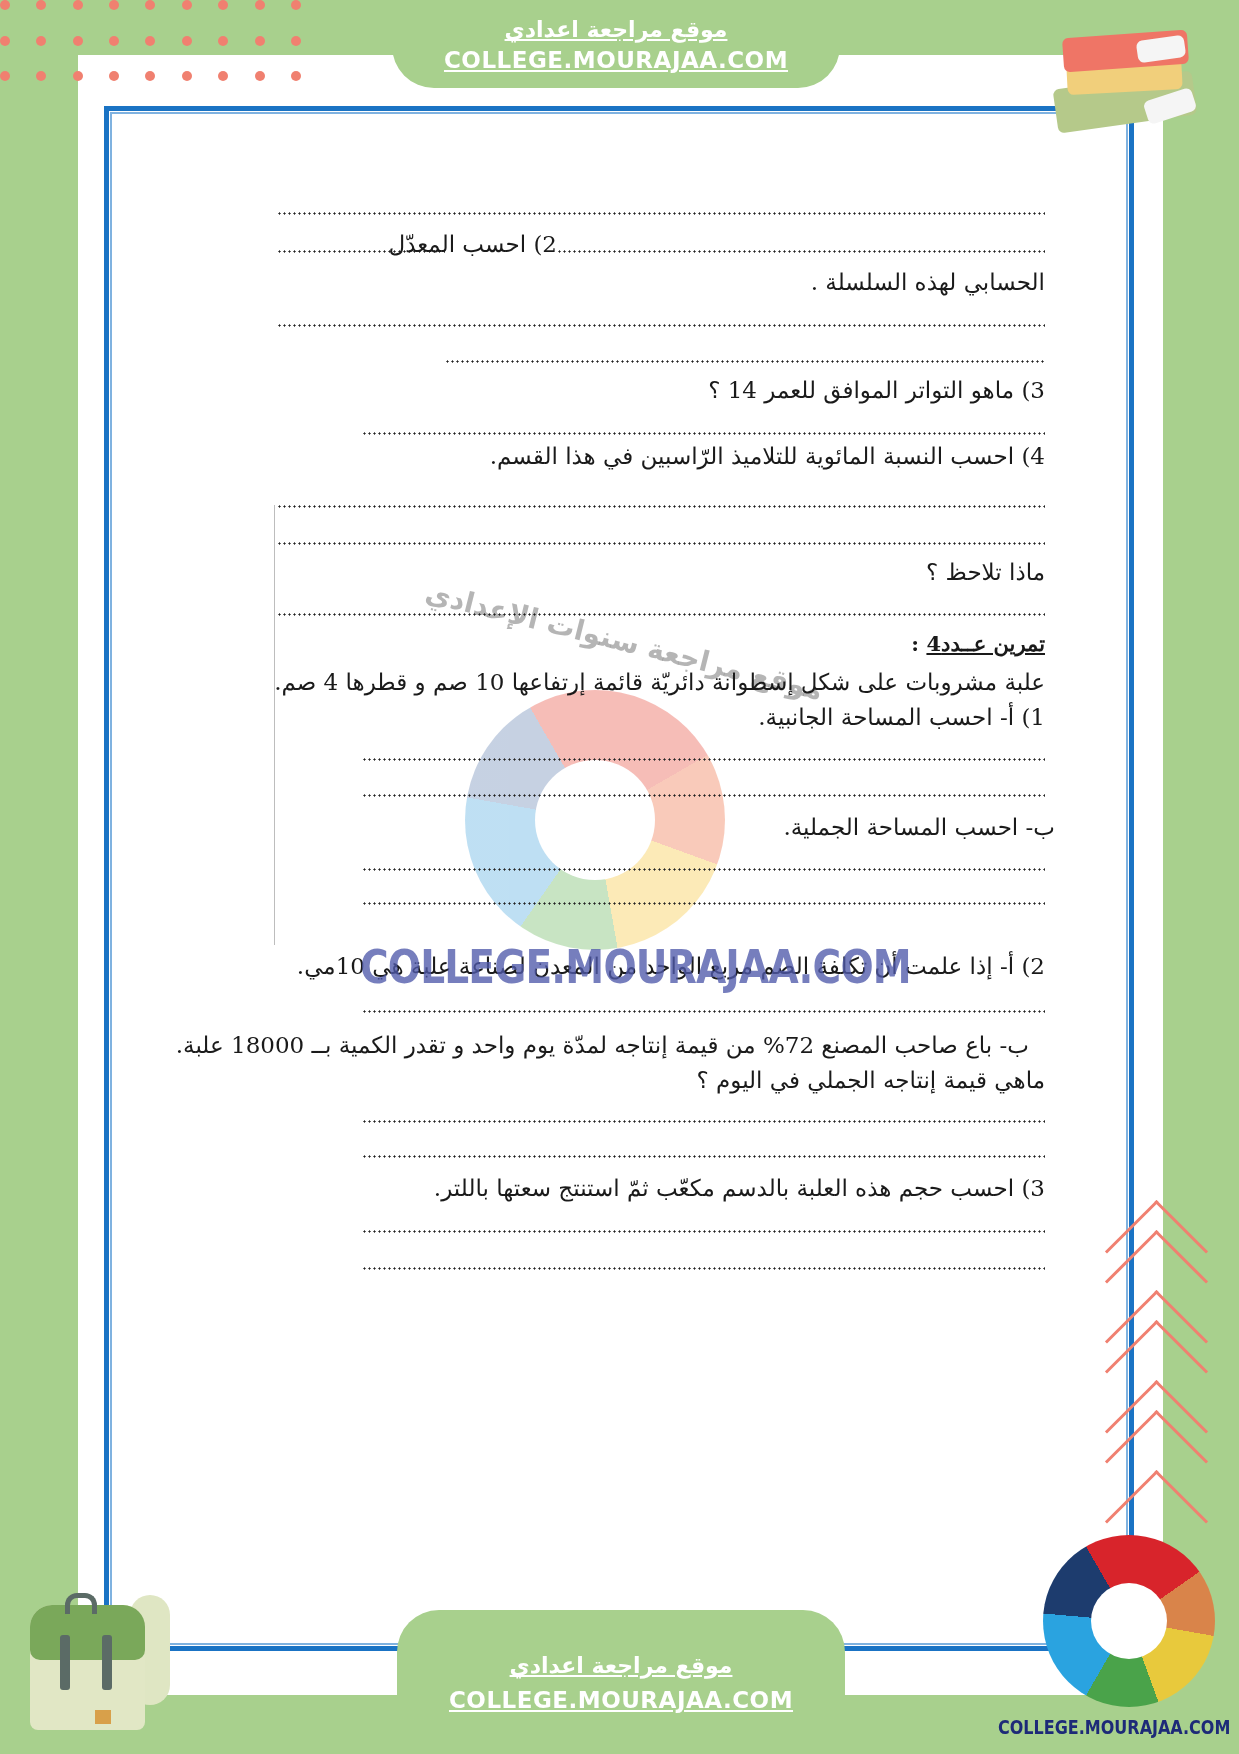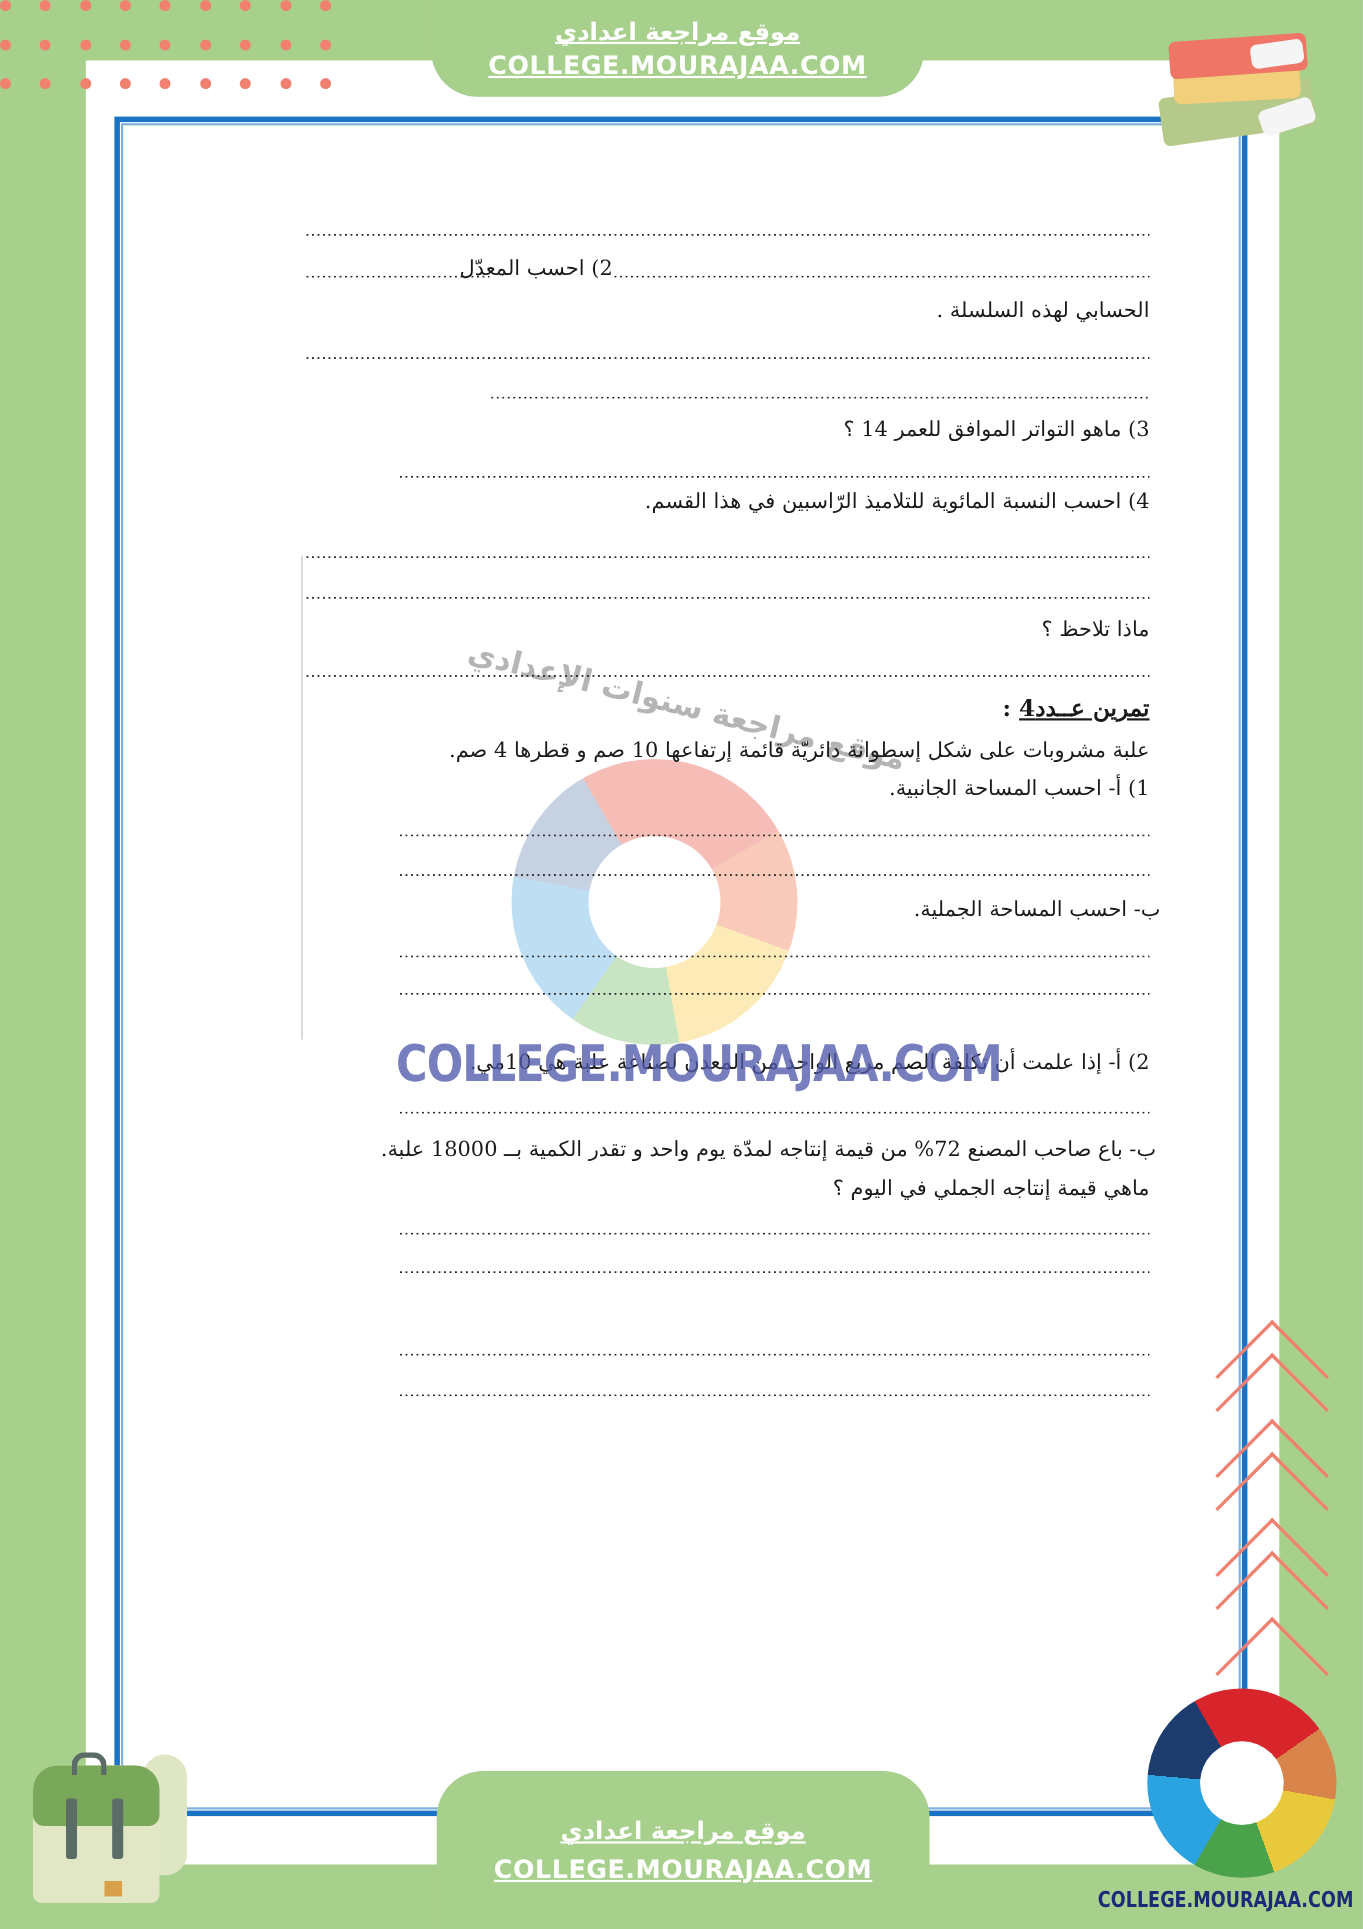"2) احسب المعدّل" .line { font-size: 19px -> 23px }
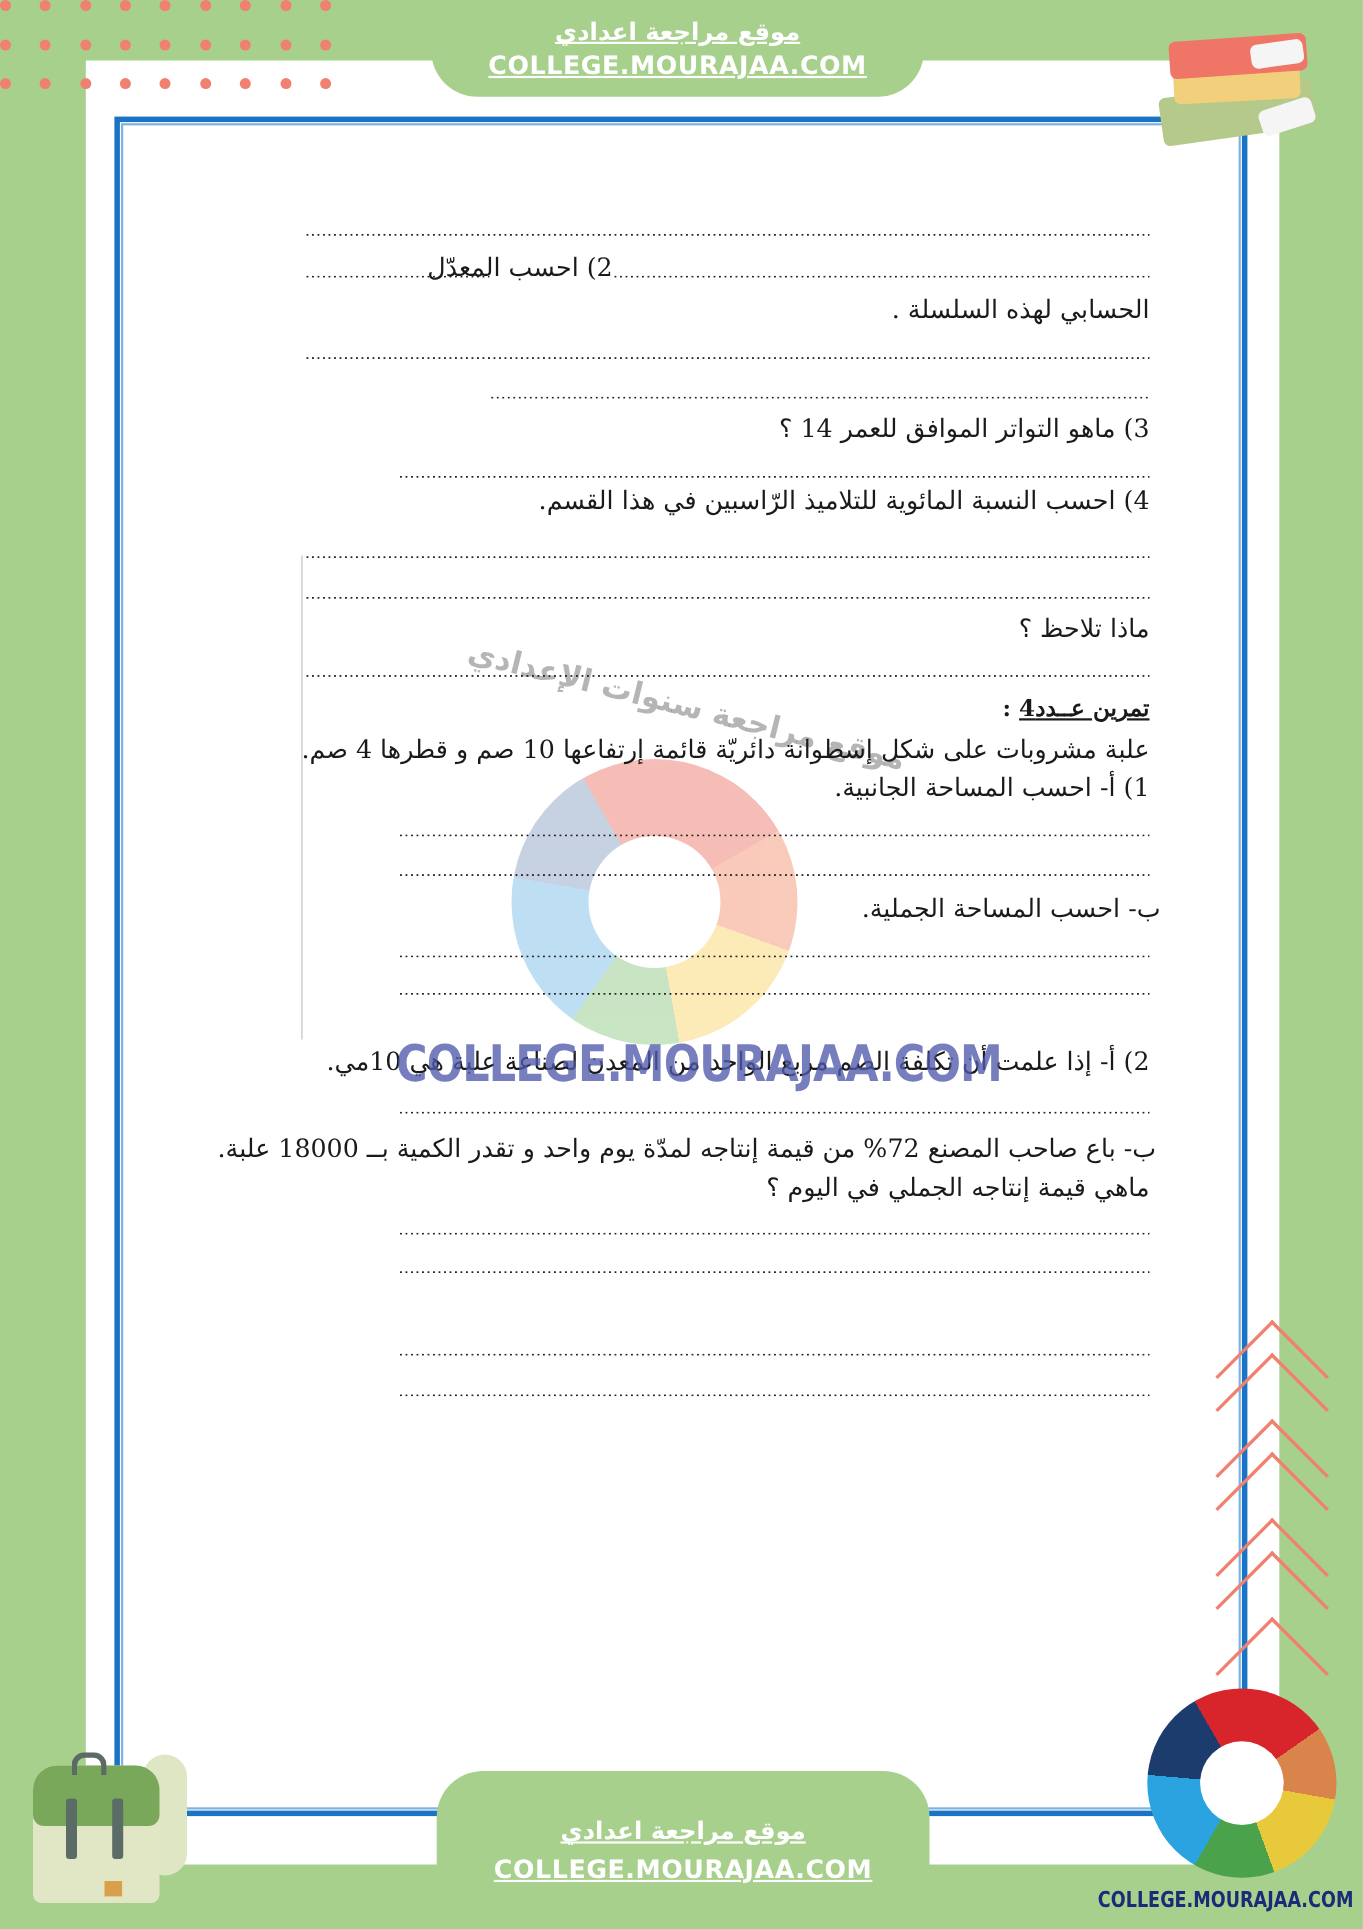"ب- باع صاحب المصنع 72%" div.line { right: 188px -> 210px }
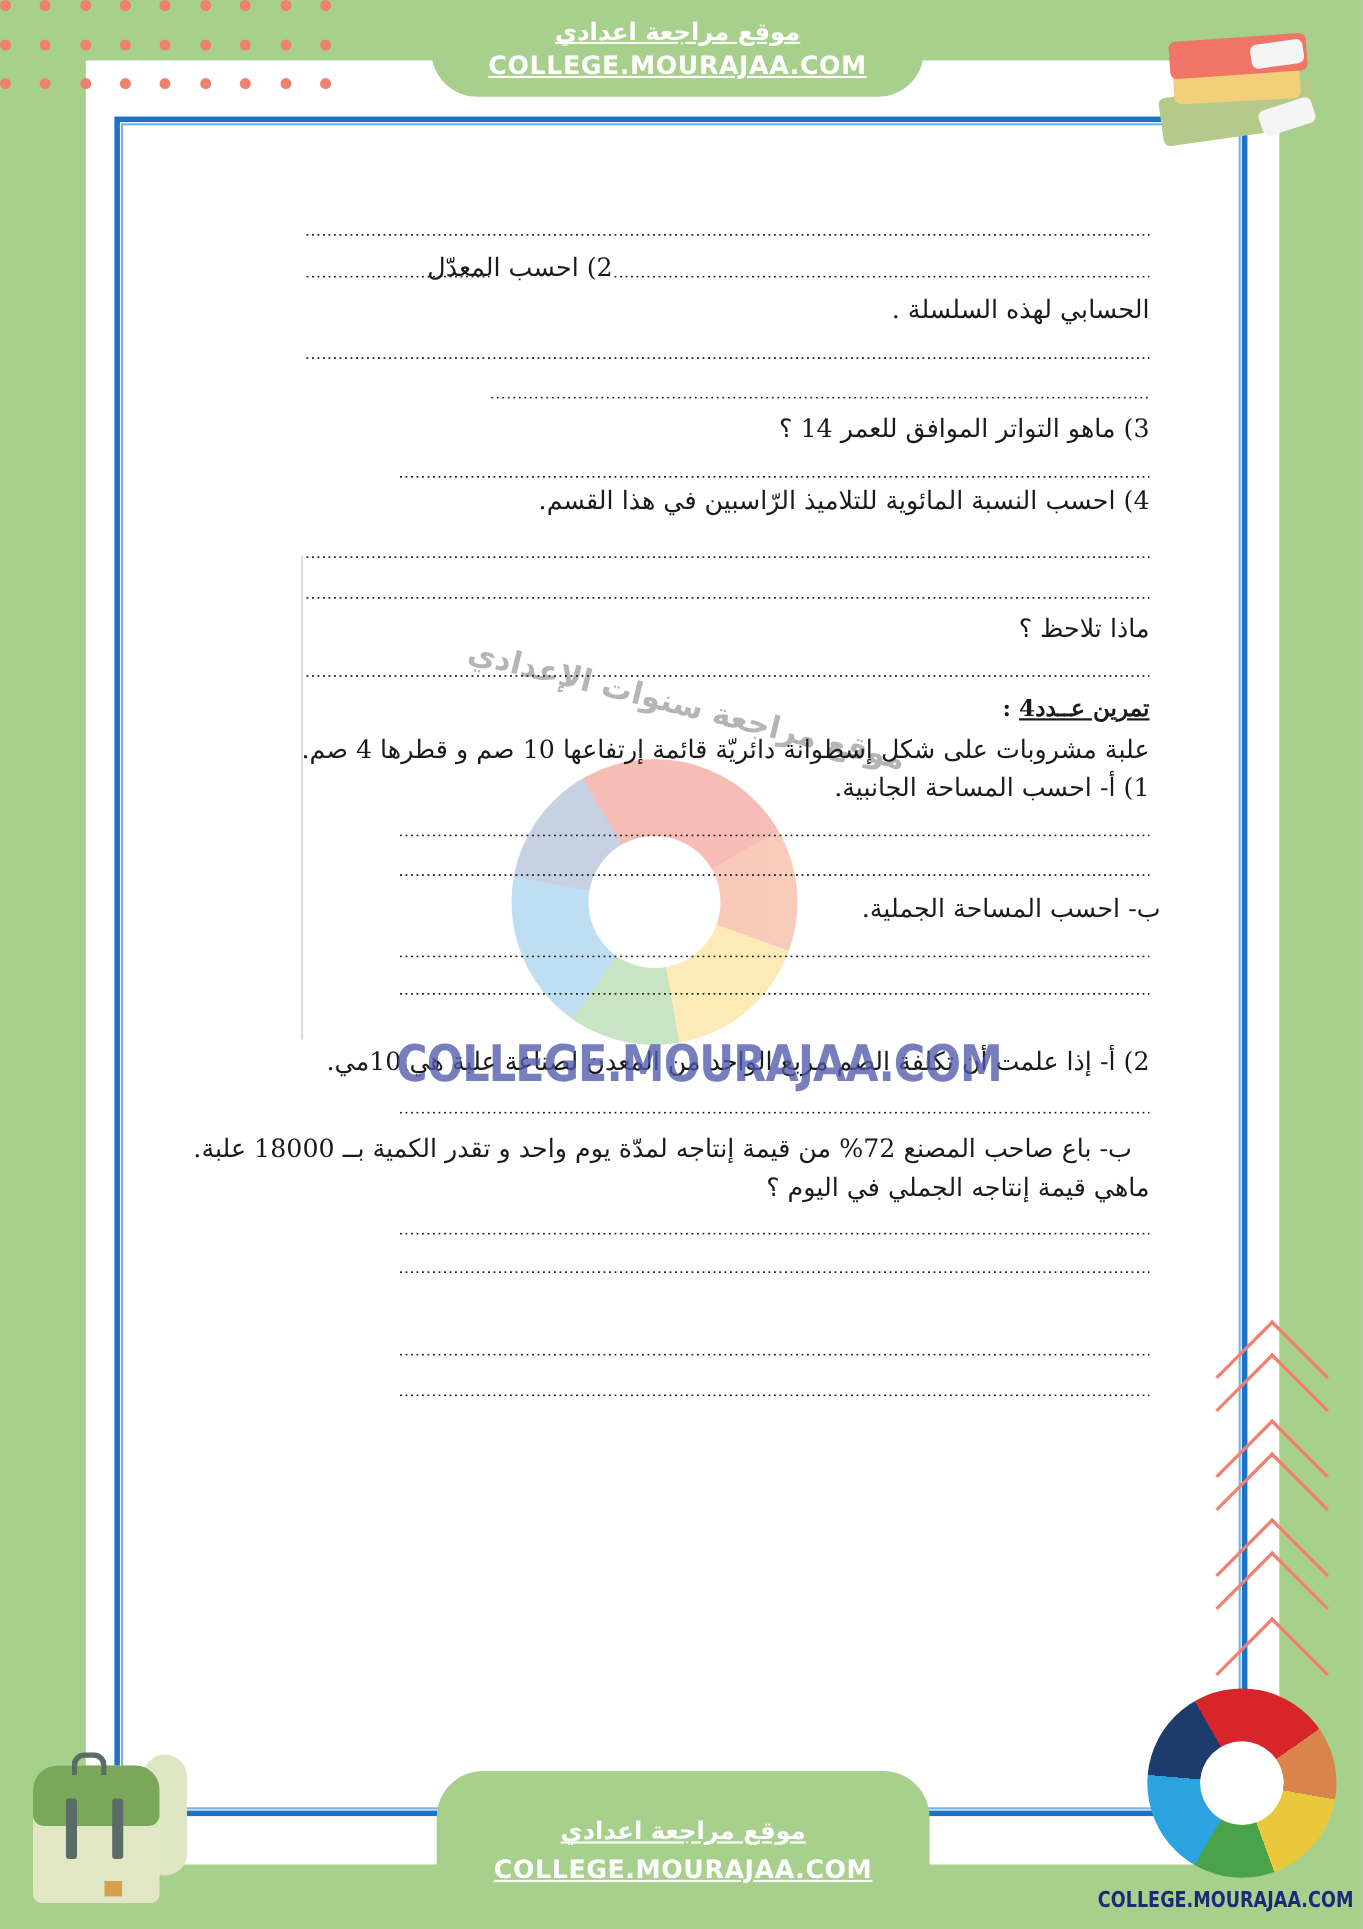"3) احسب حجم هذه العلبة" div.line { html: none -> <div>3) احسب حجم هذه العلبة بالدسم مكعّب ثمّ استنتج سعتها باللتر.</div> }
